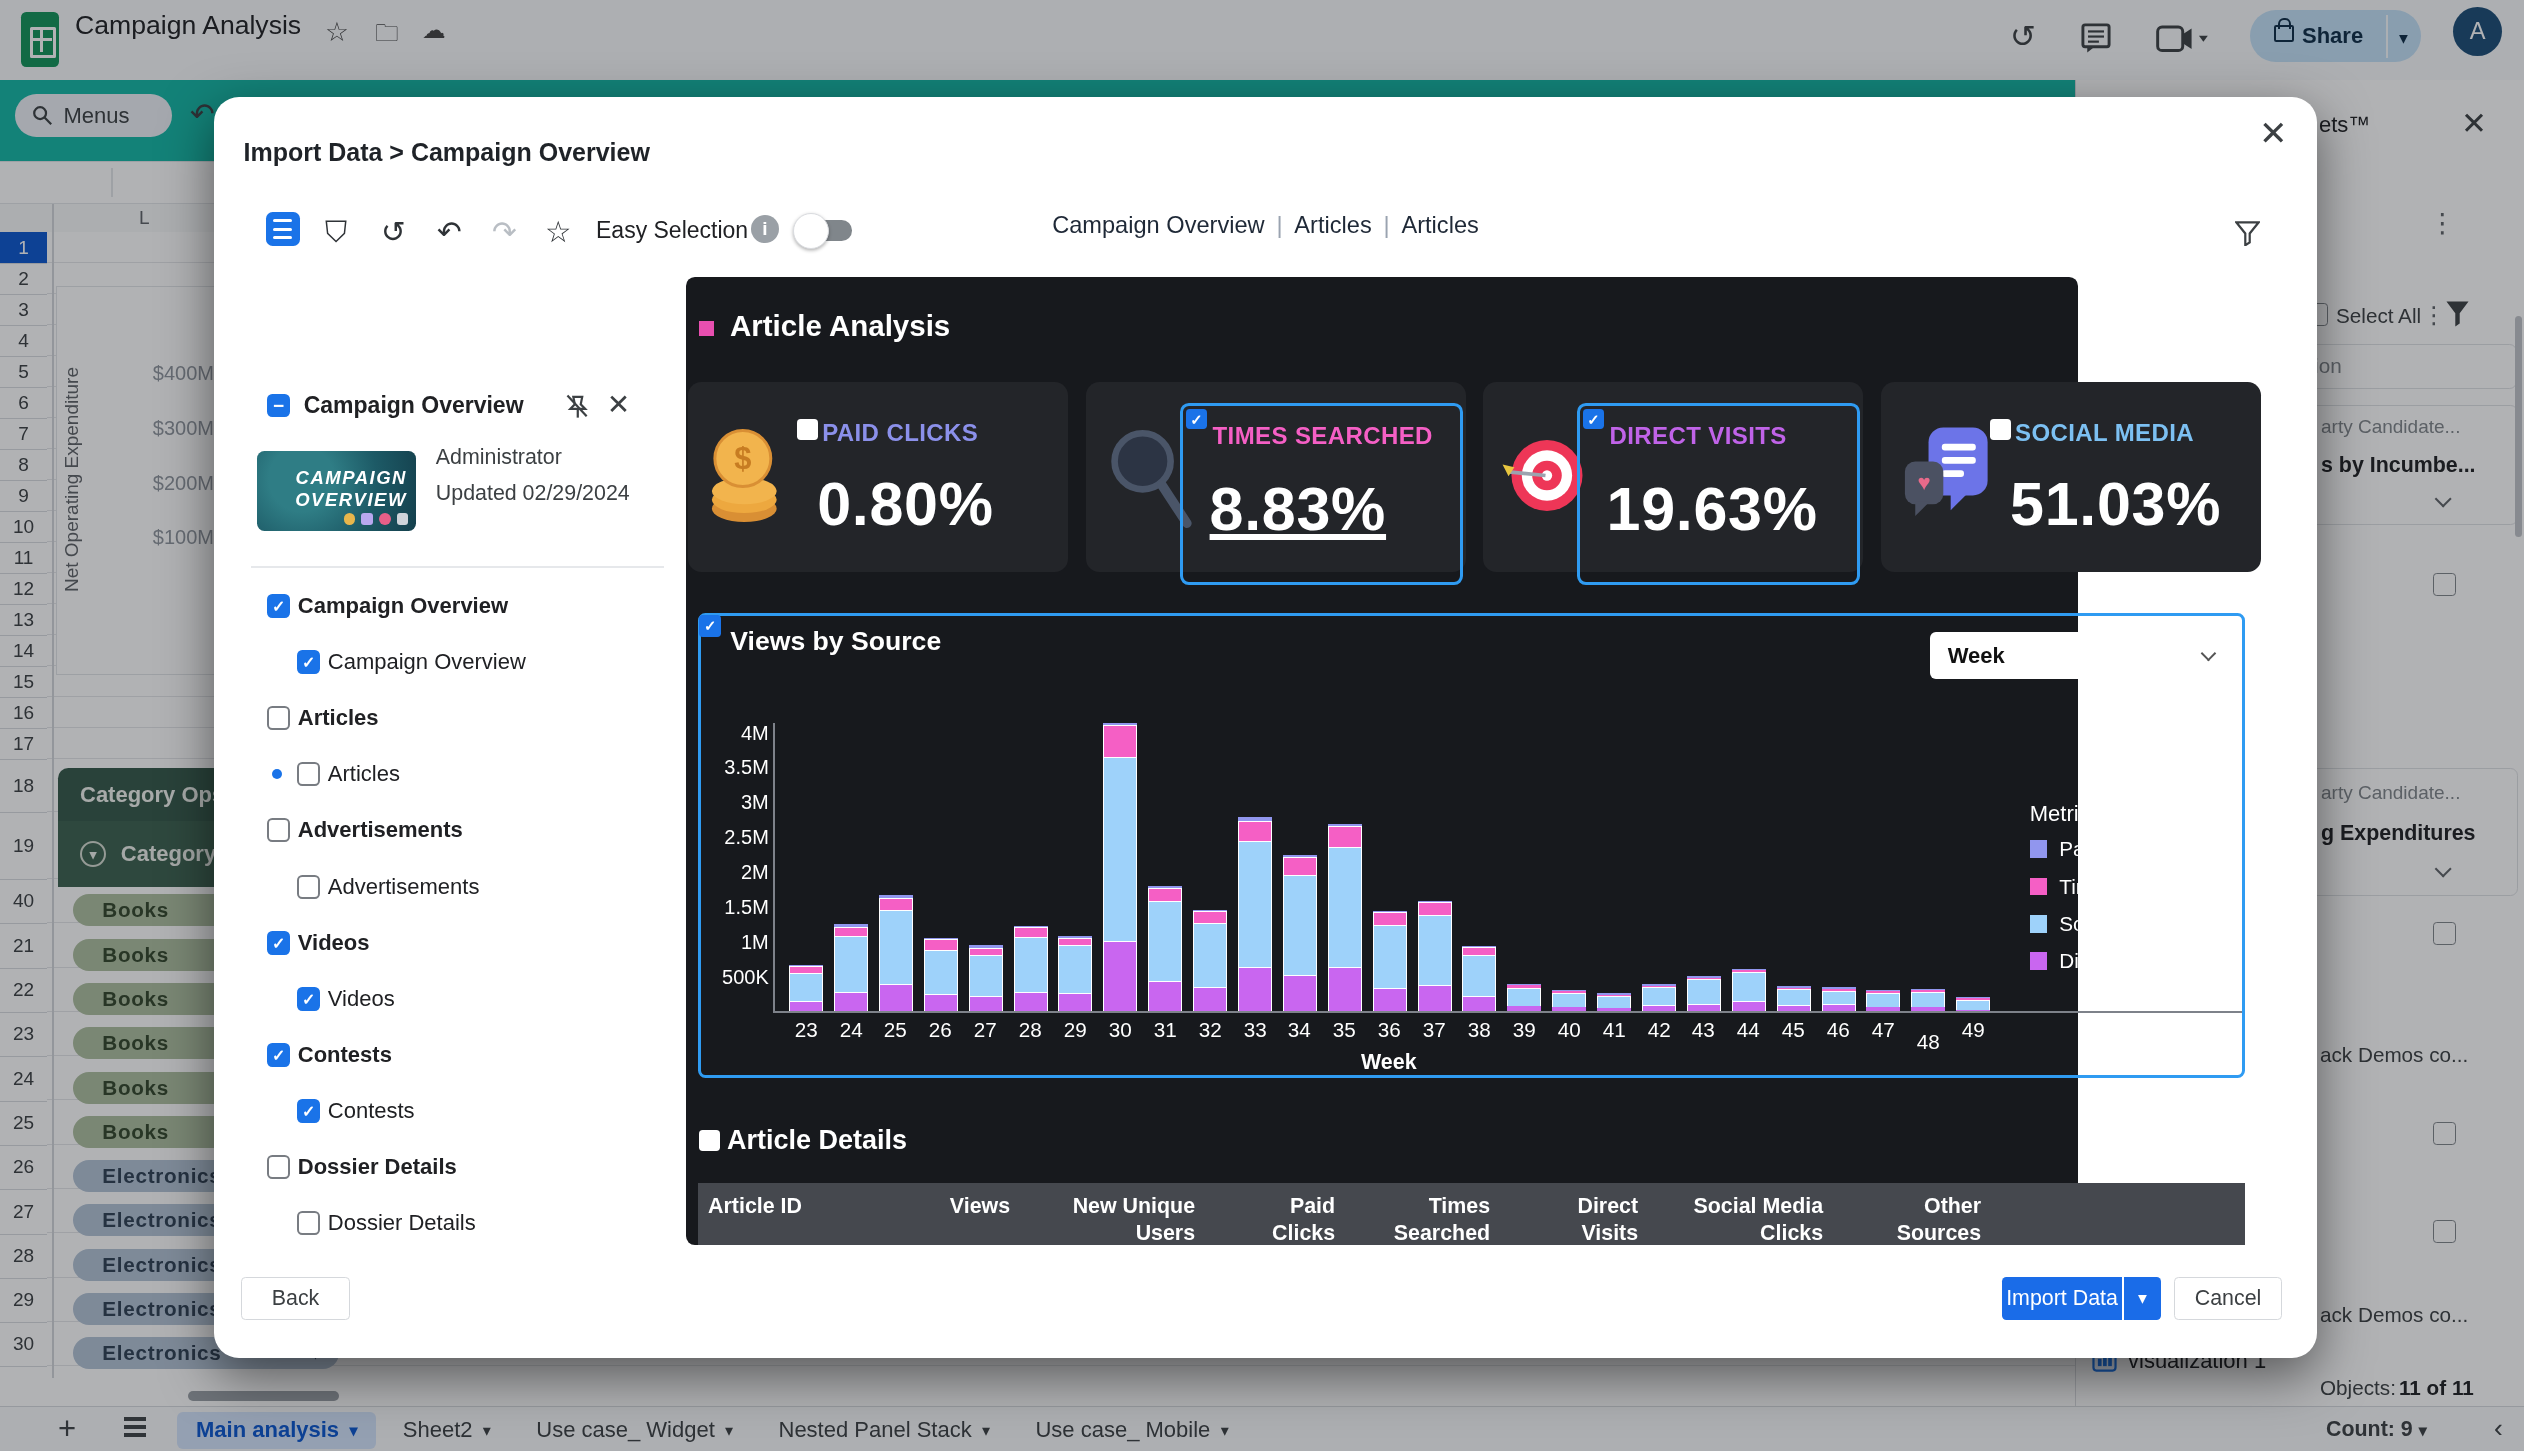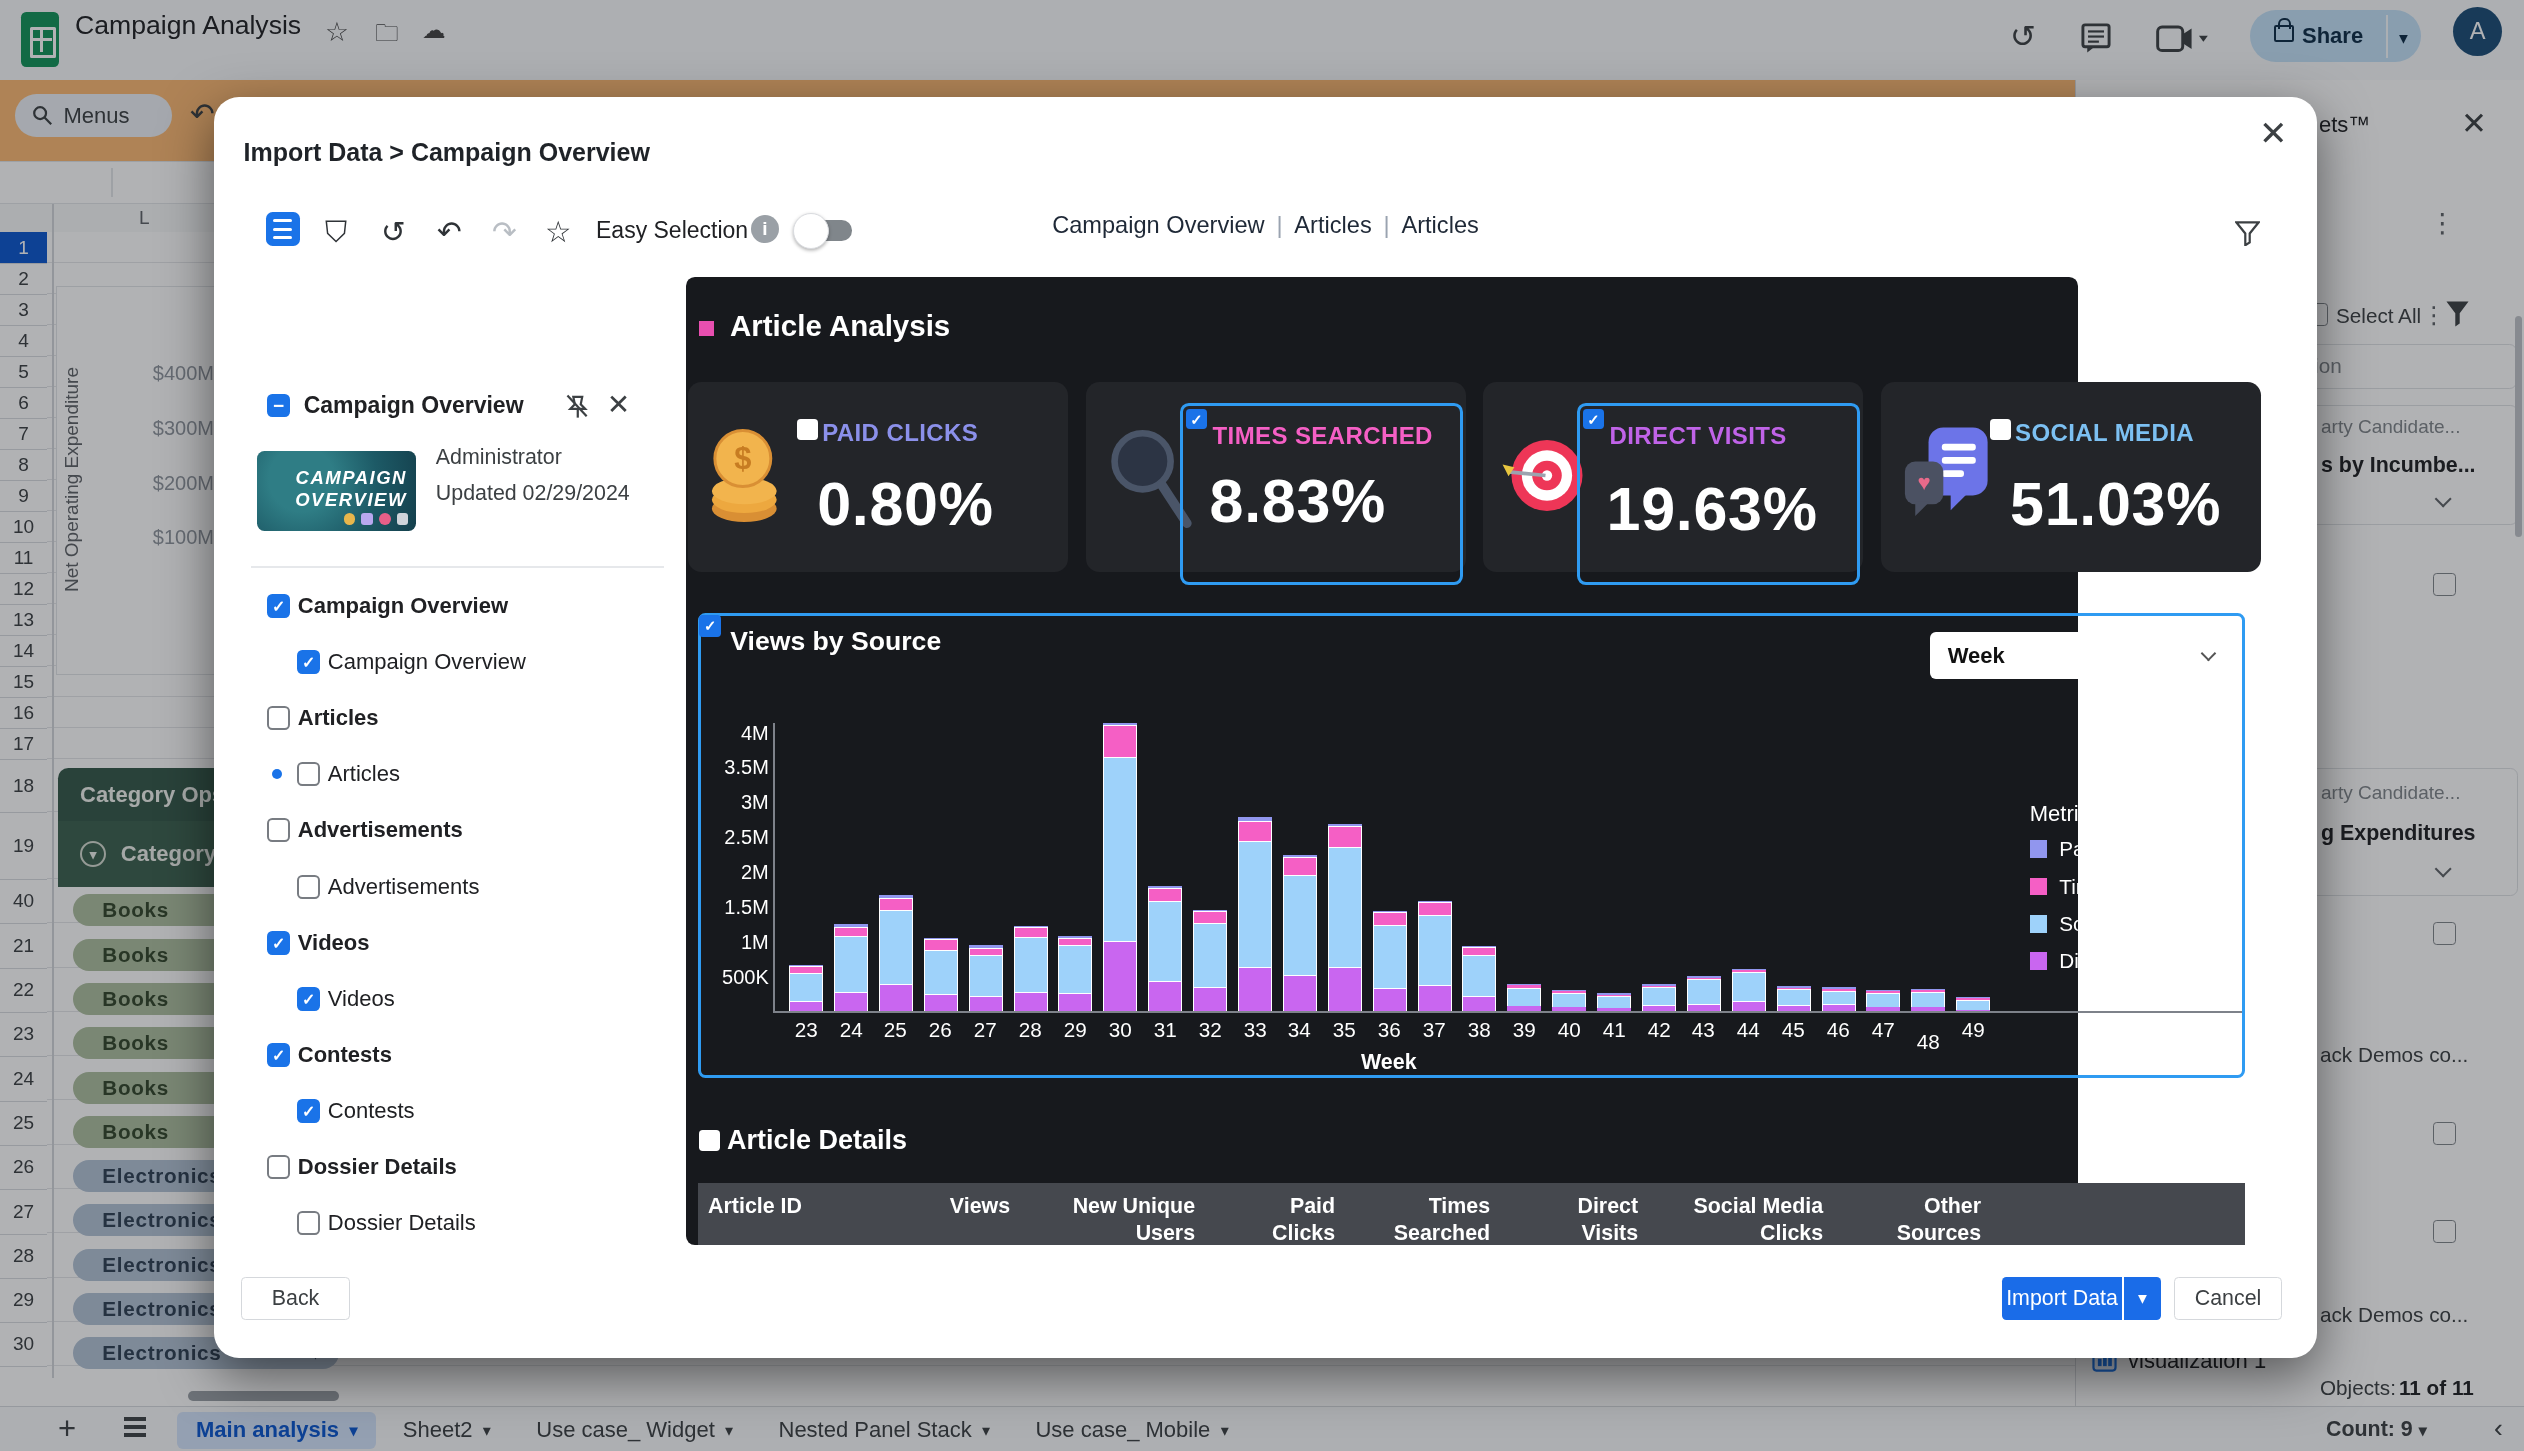"Campaign Analysis" #stage { background: #fdba74 -> #14b8a6 }
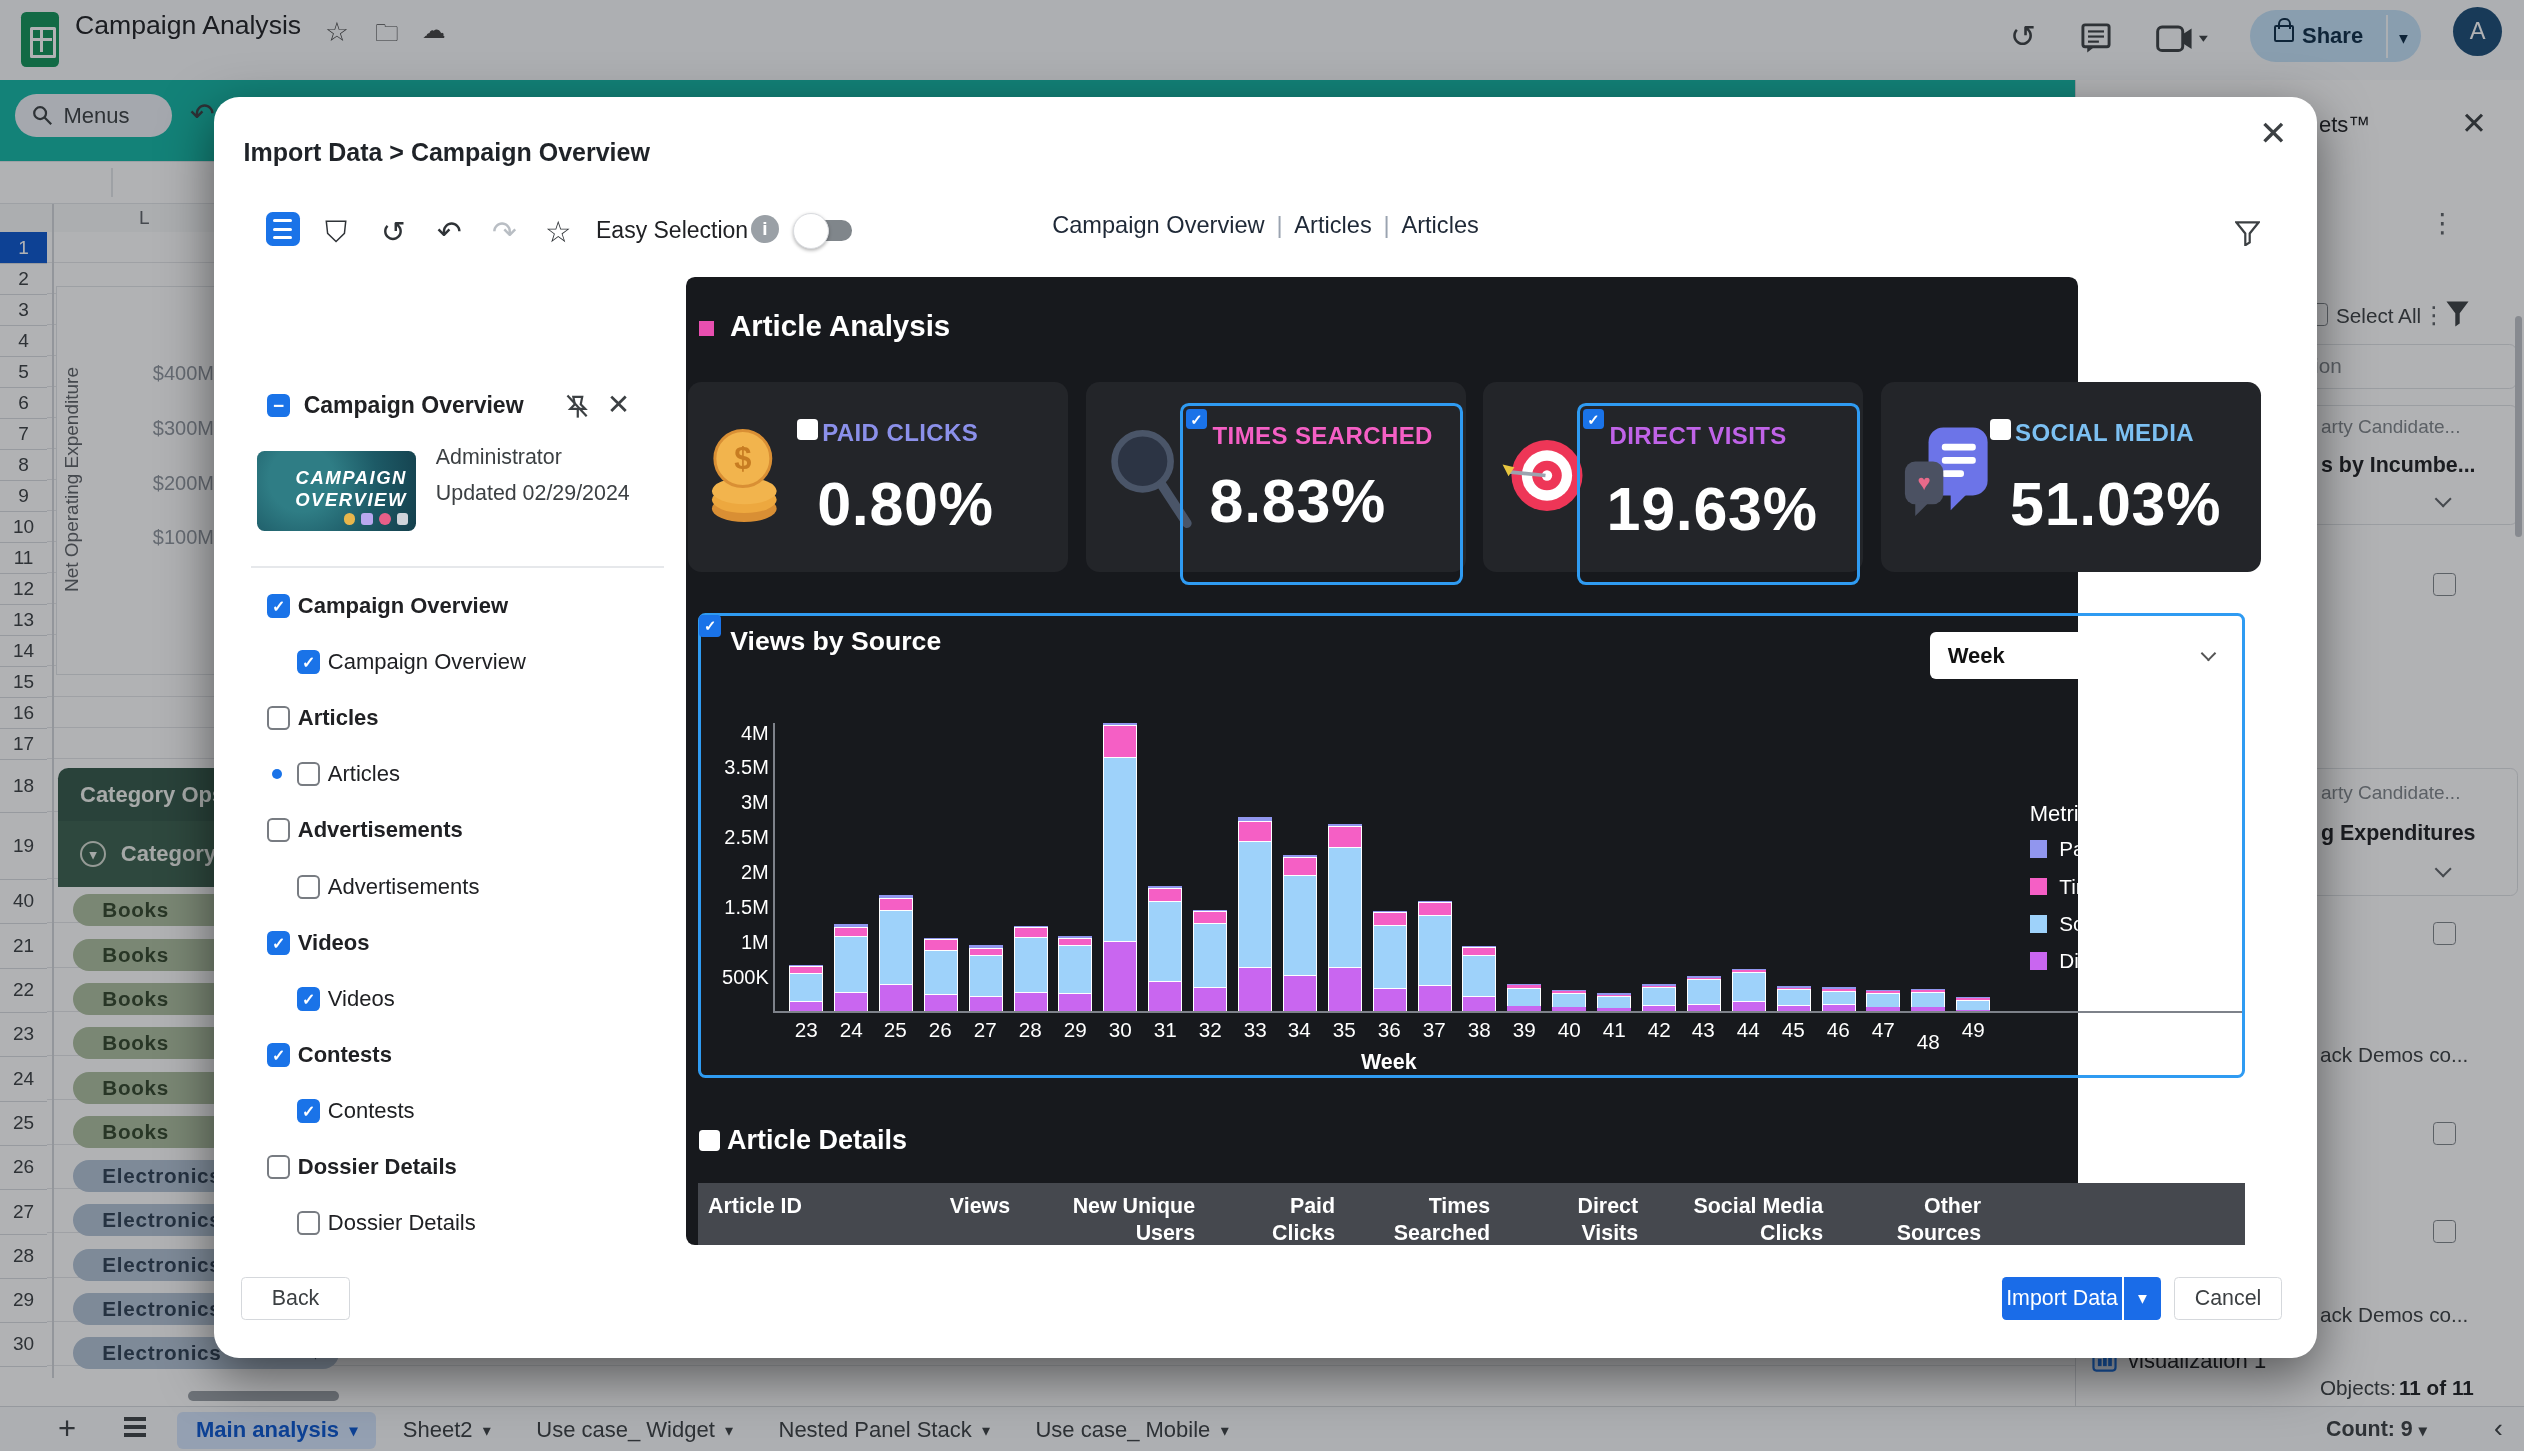"8.83%" div.val { text-decoration: none -> underline; top: 60px -> 68px }
